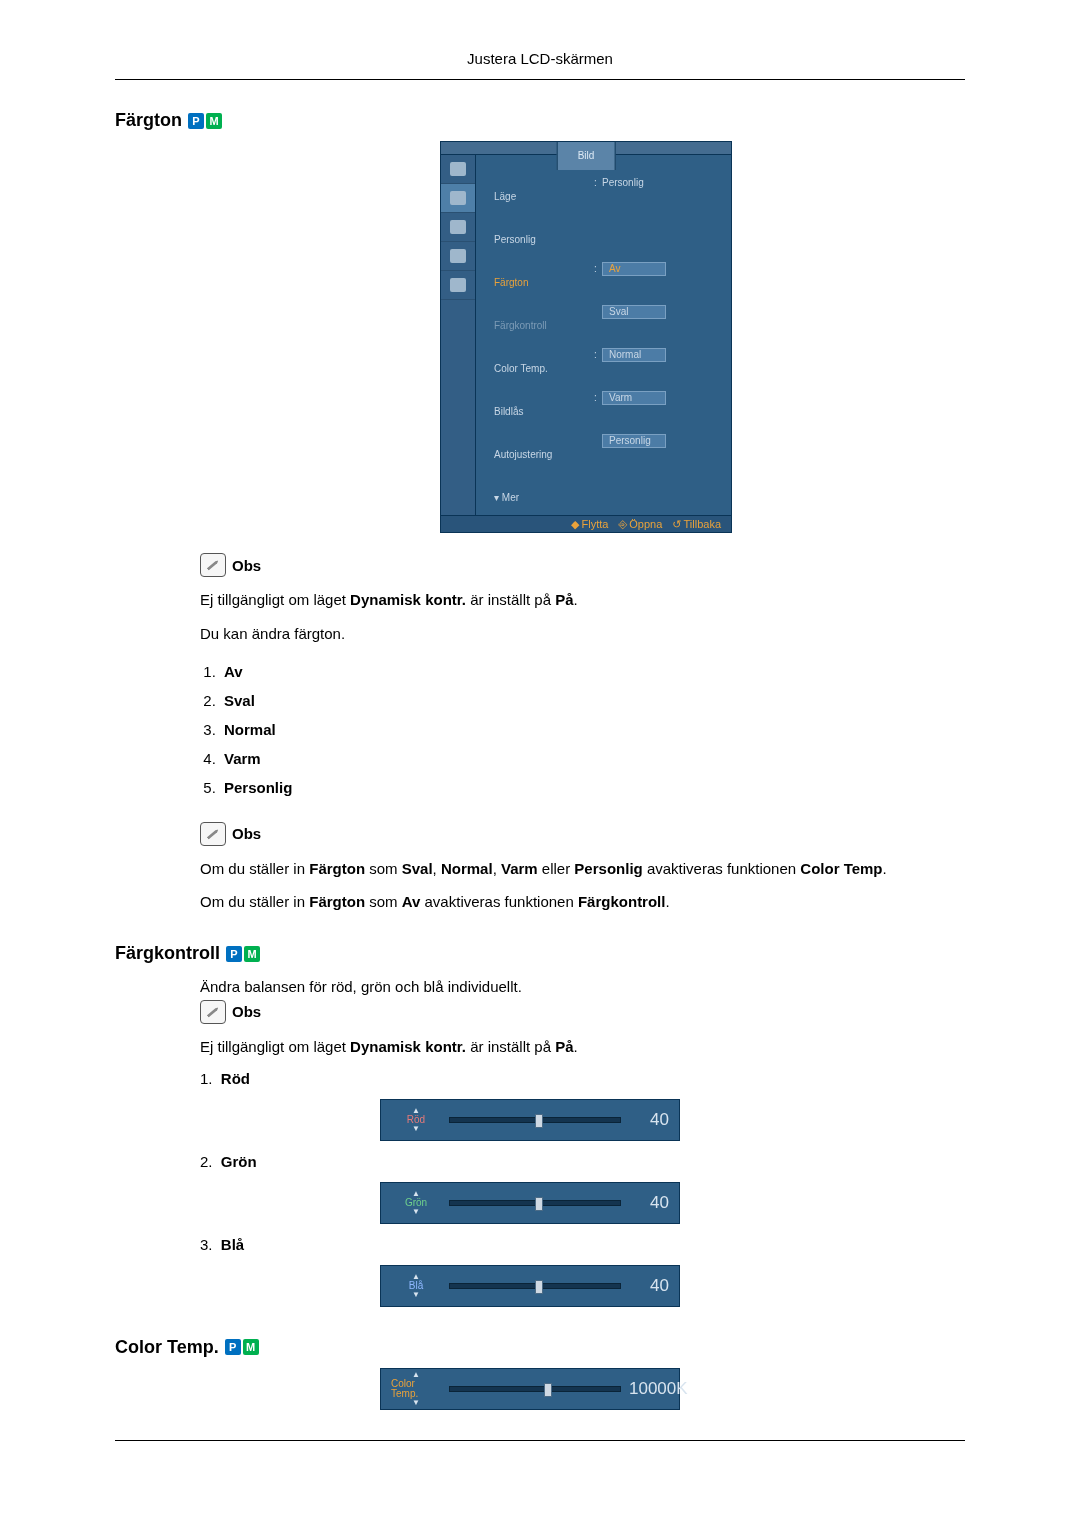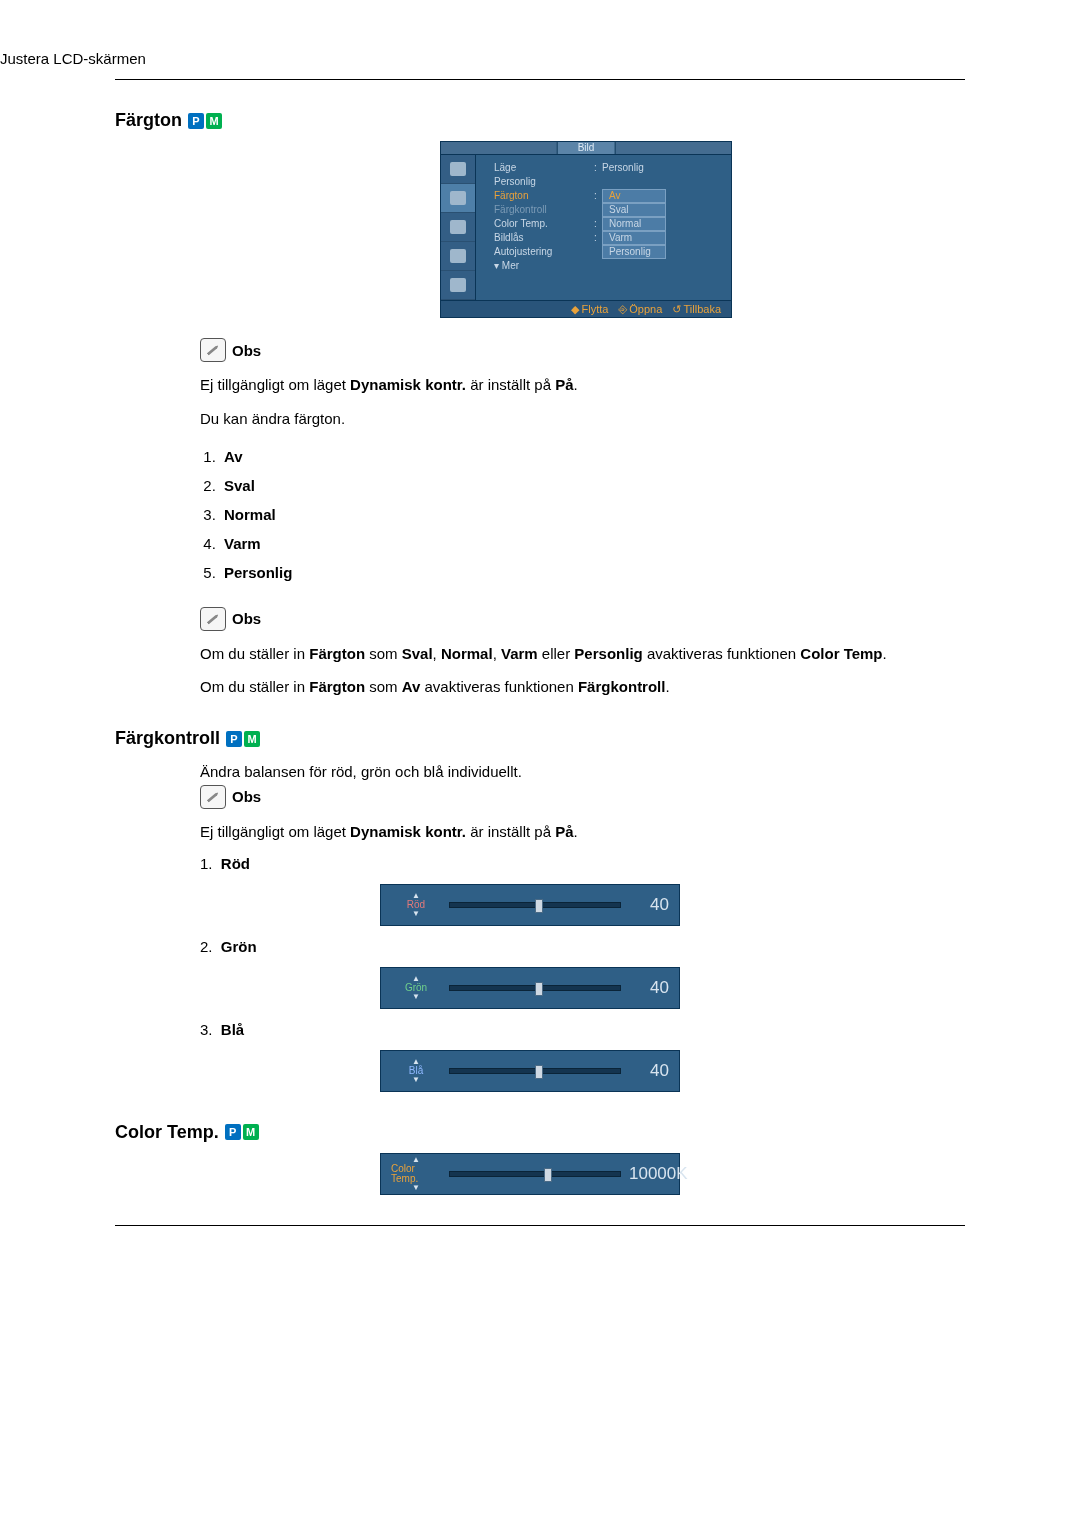"Justera LCD-skärmen" .header-line { text-align: none -> center }
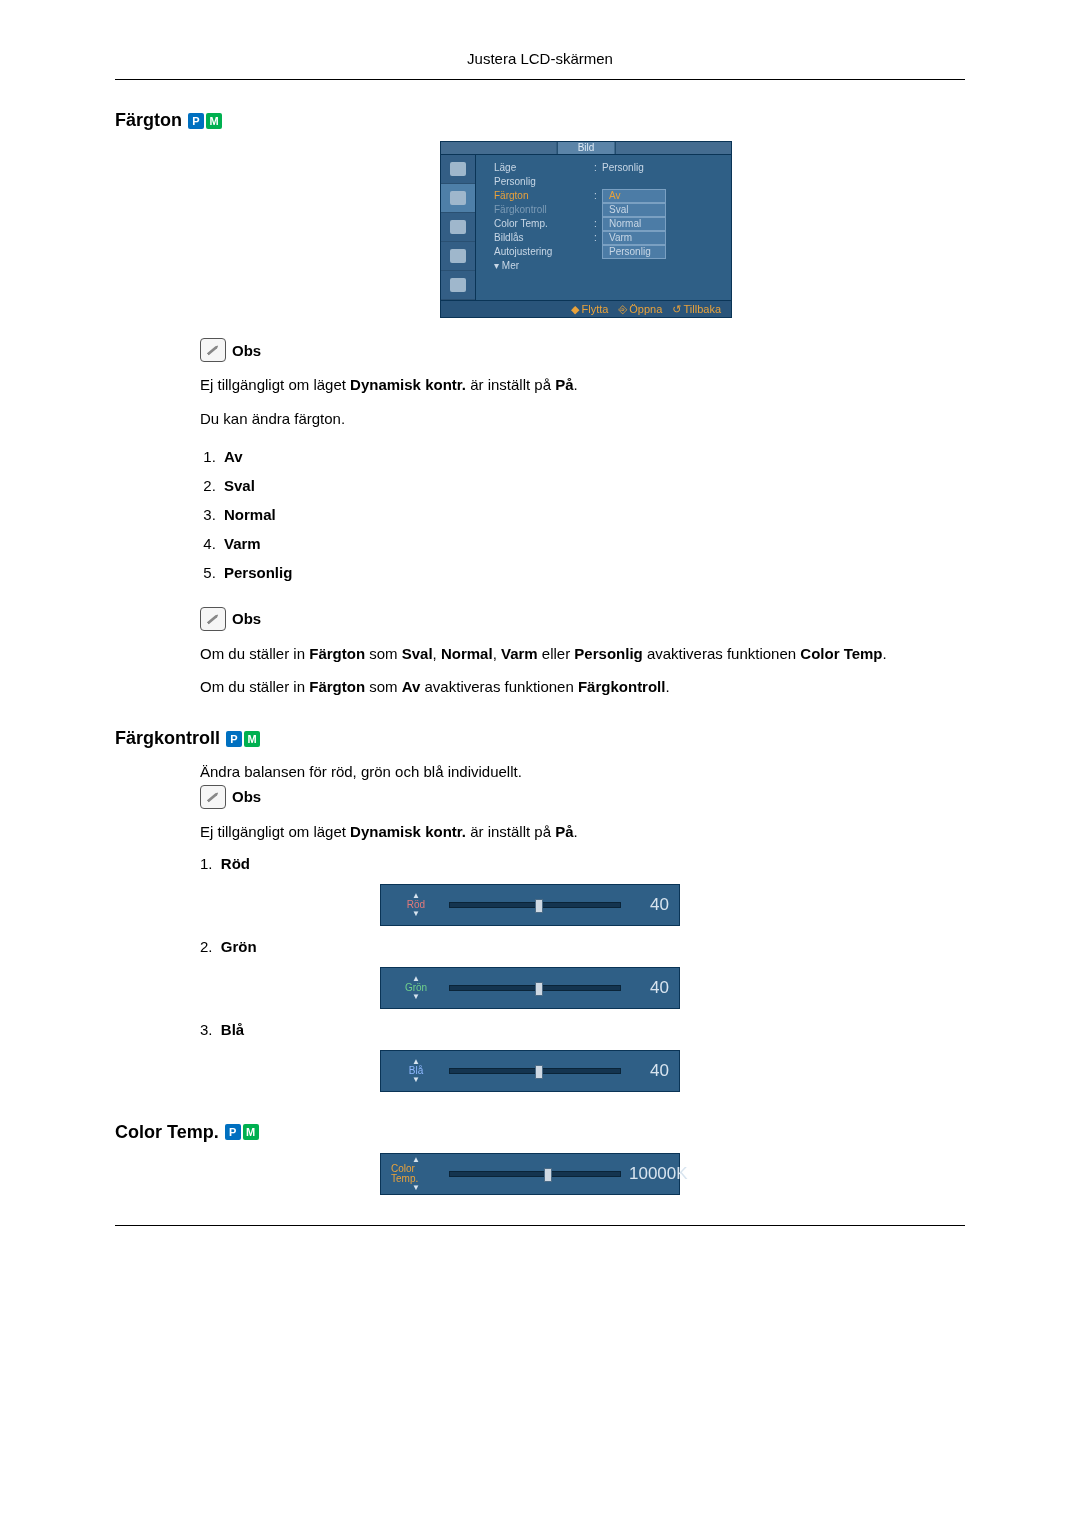"Bild" .osd-title-tab { padding: 0 20px -> 8px 20px }
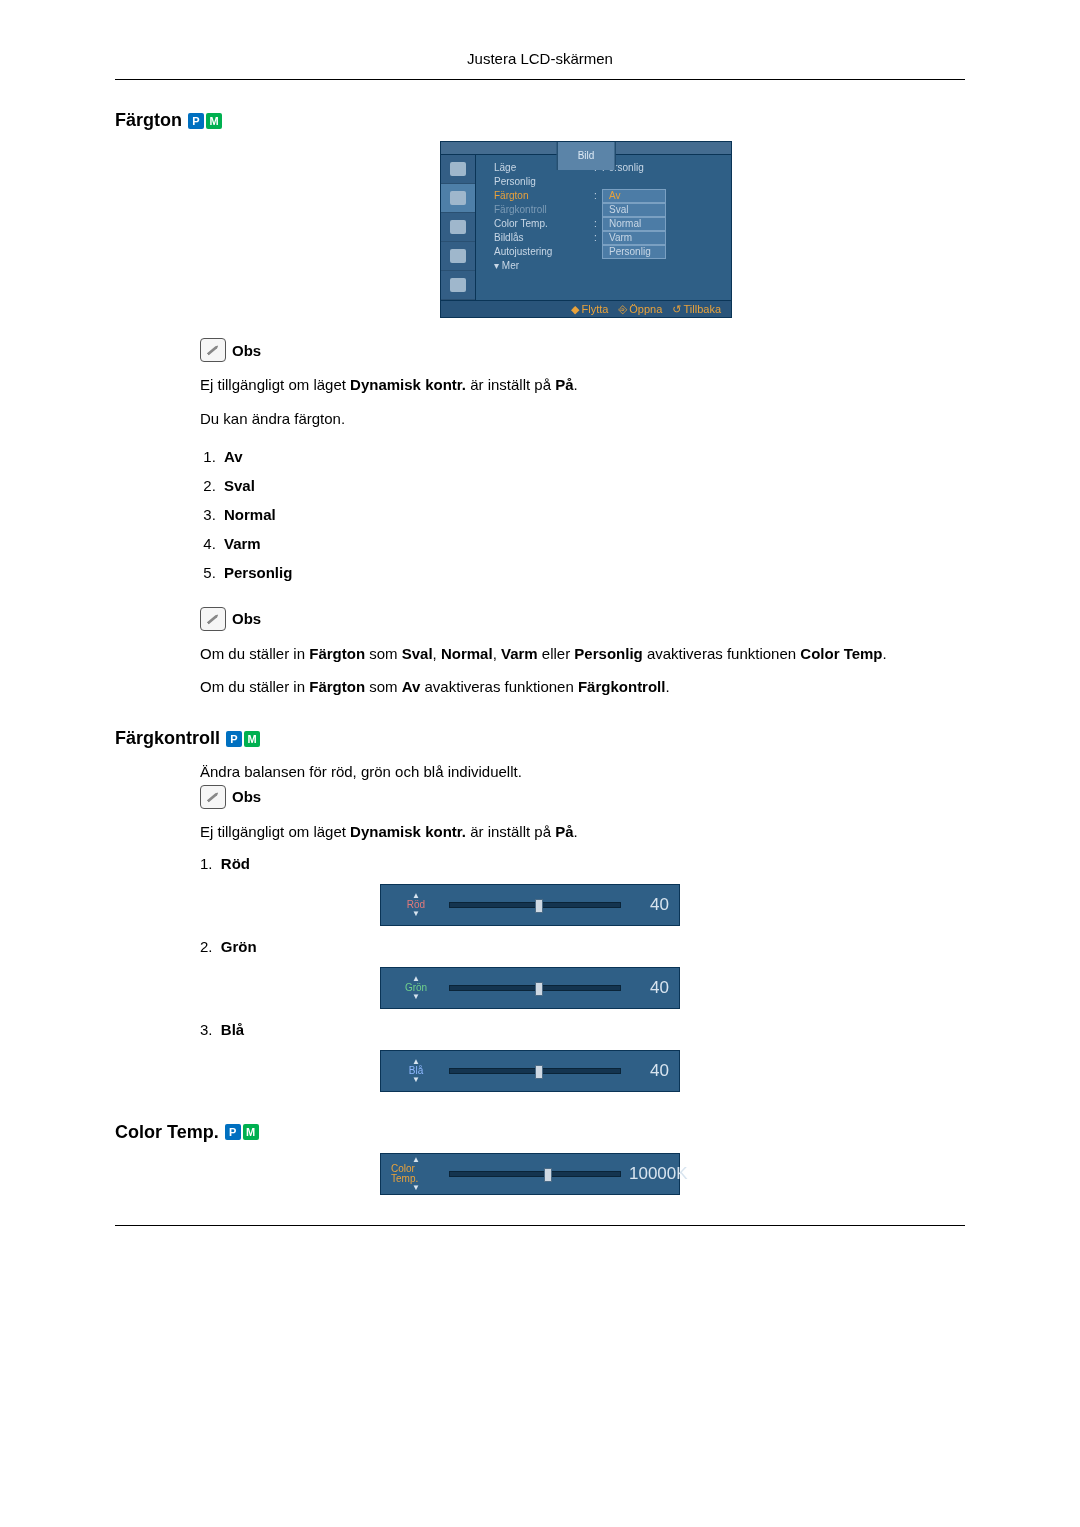"Läge" .osd-label { margin-top: none -> 29px }
